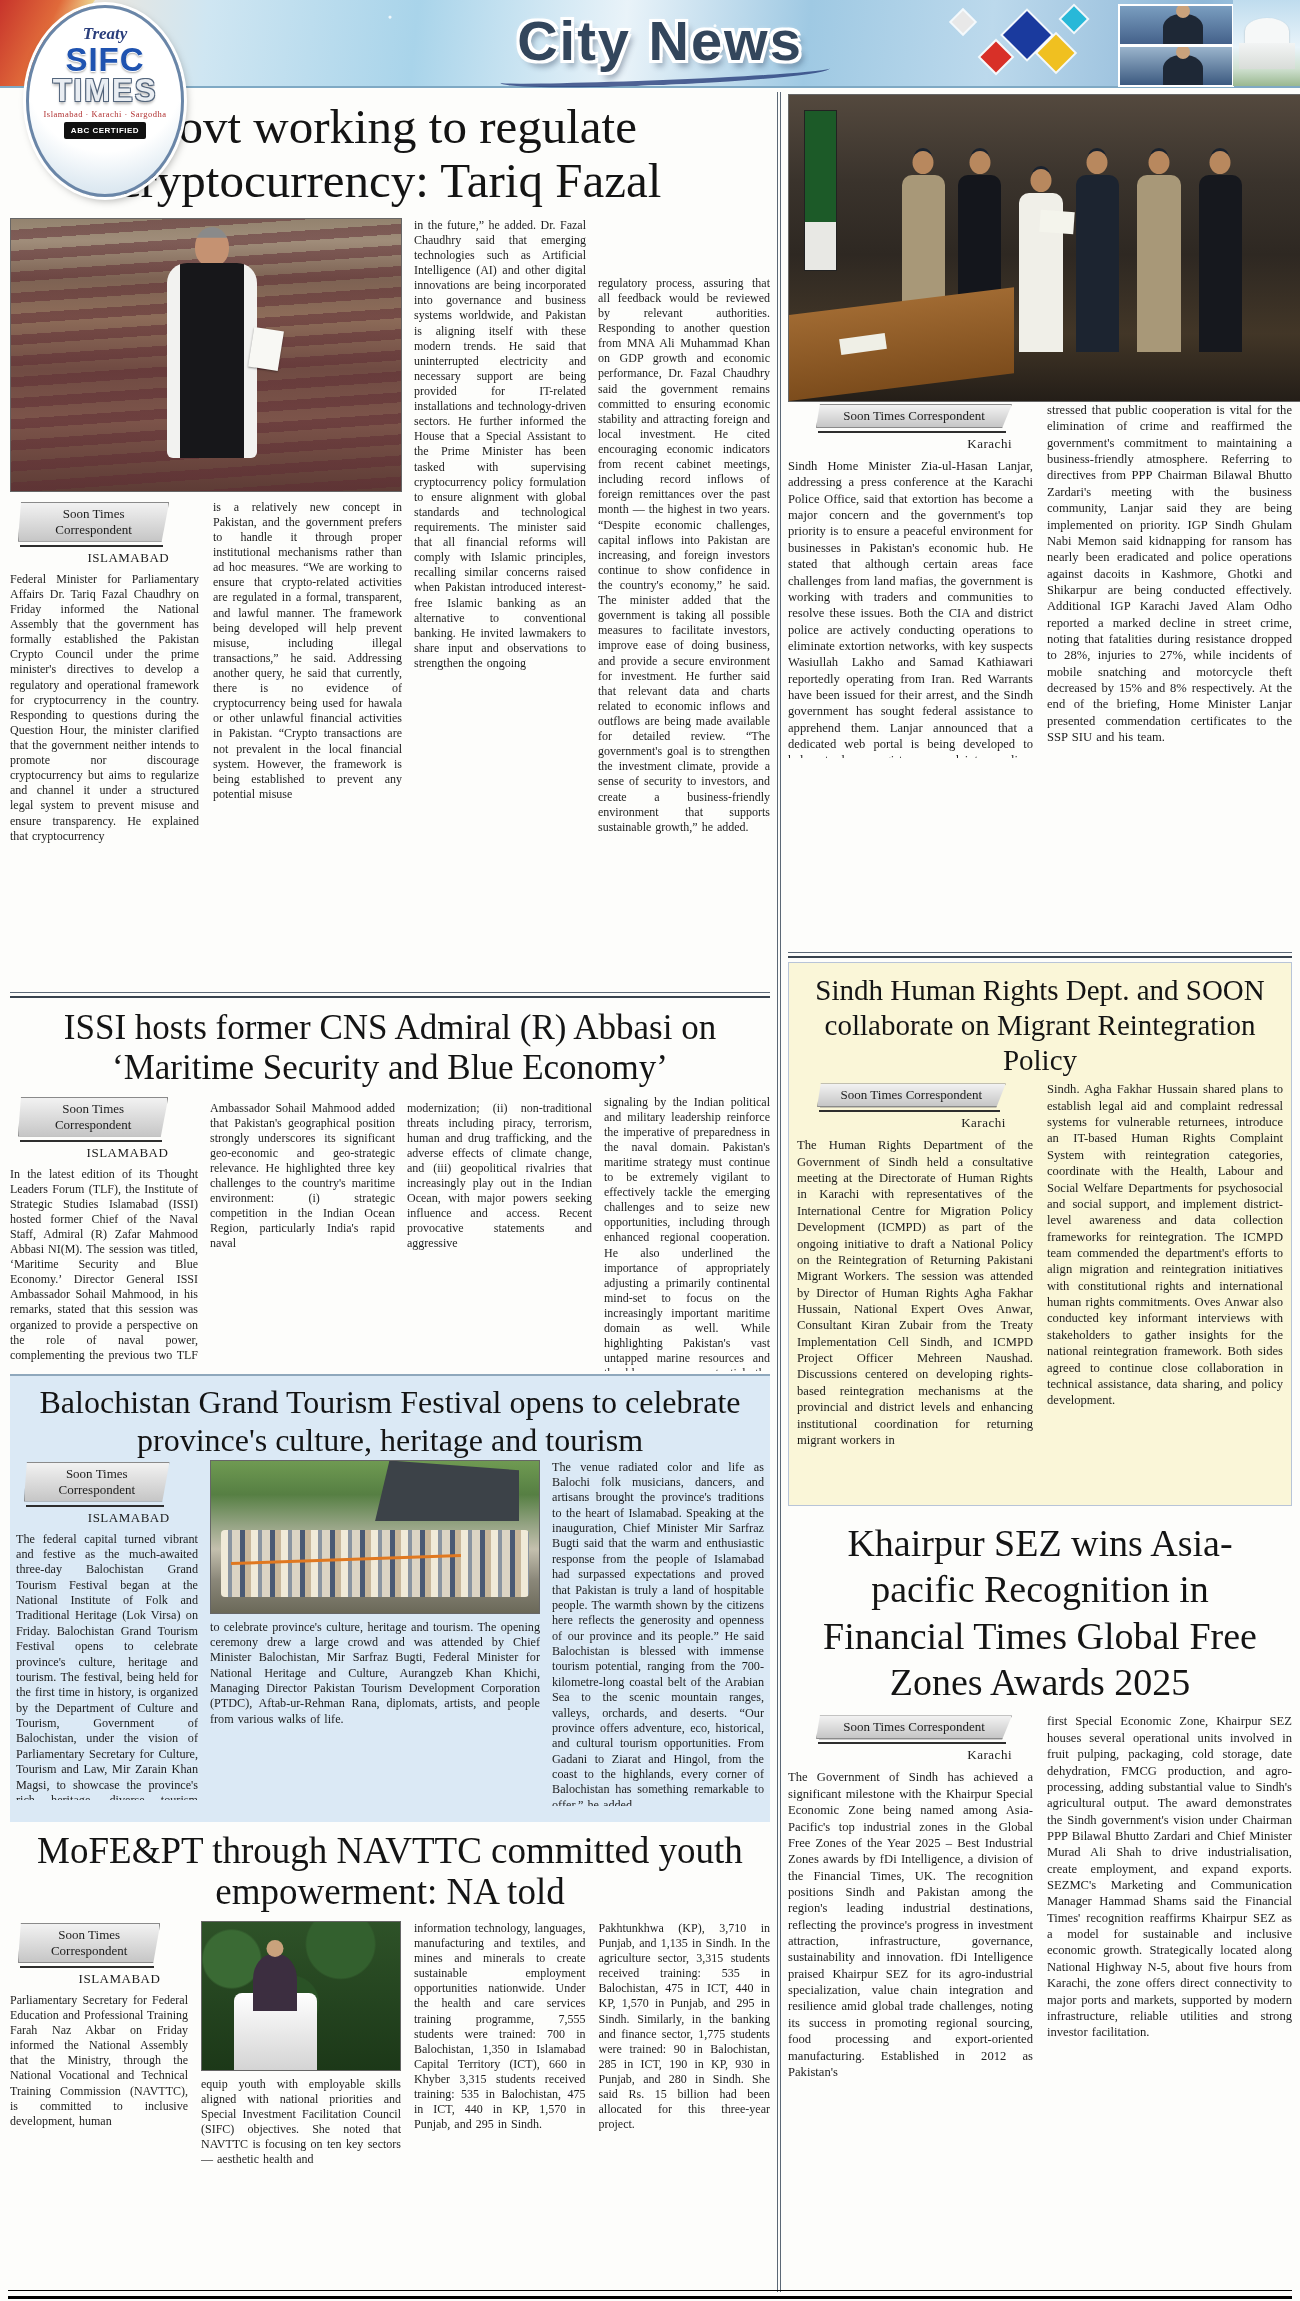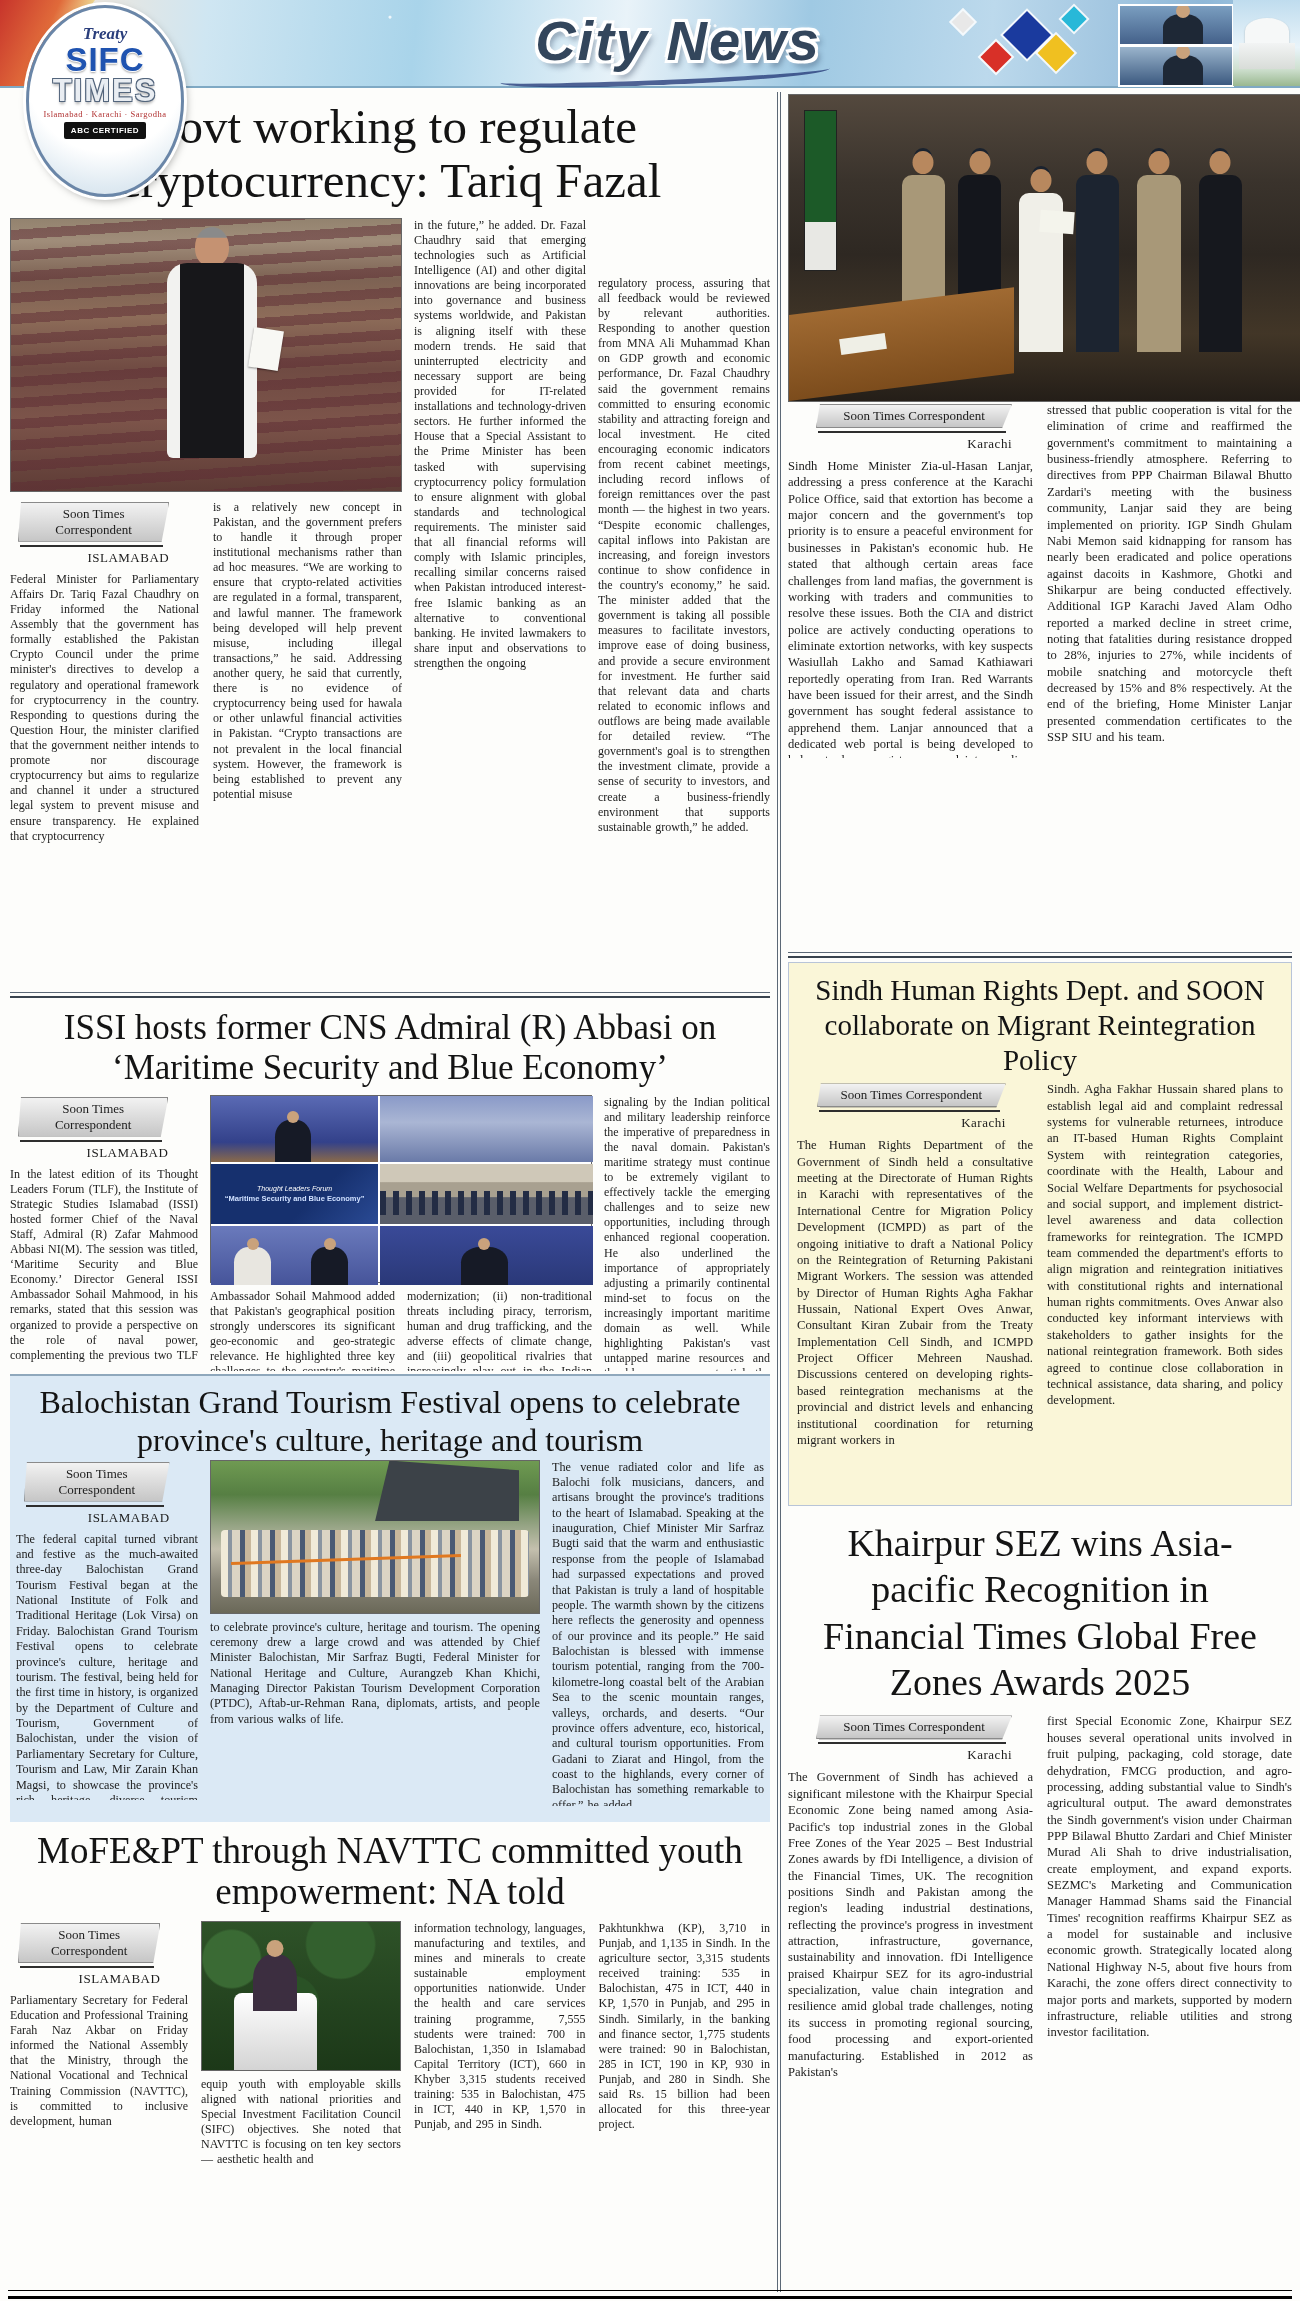"City News" .paper-title { font-style: italic -> none; left: 428px -> 410px }
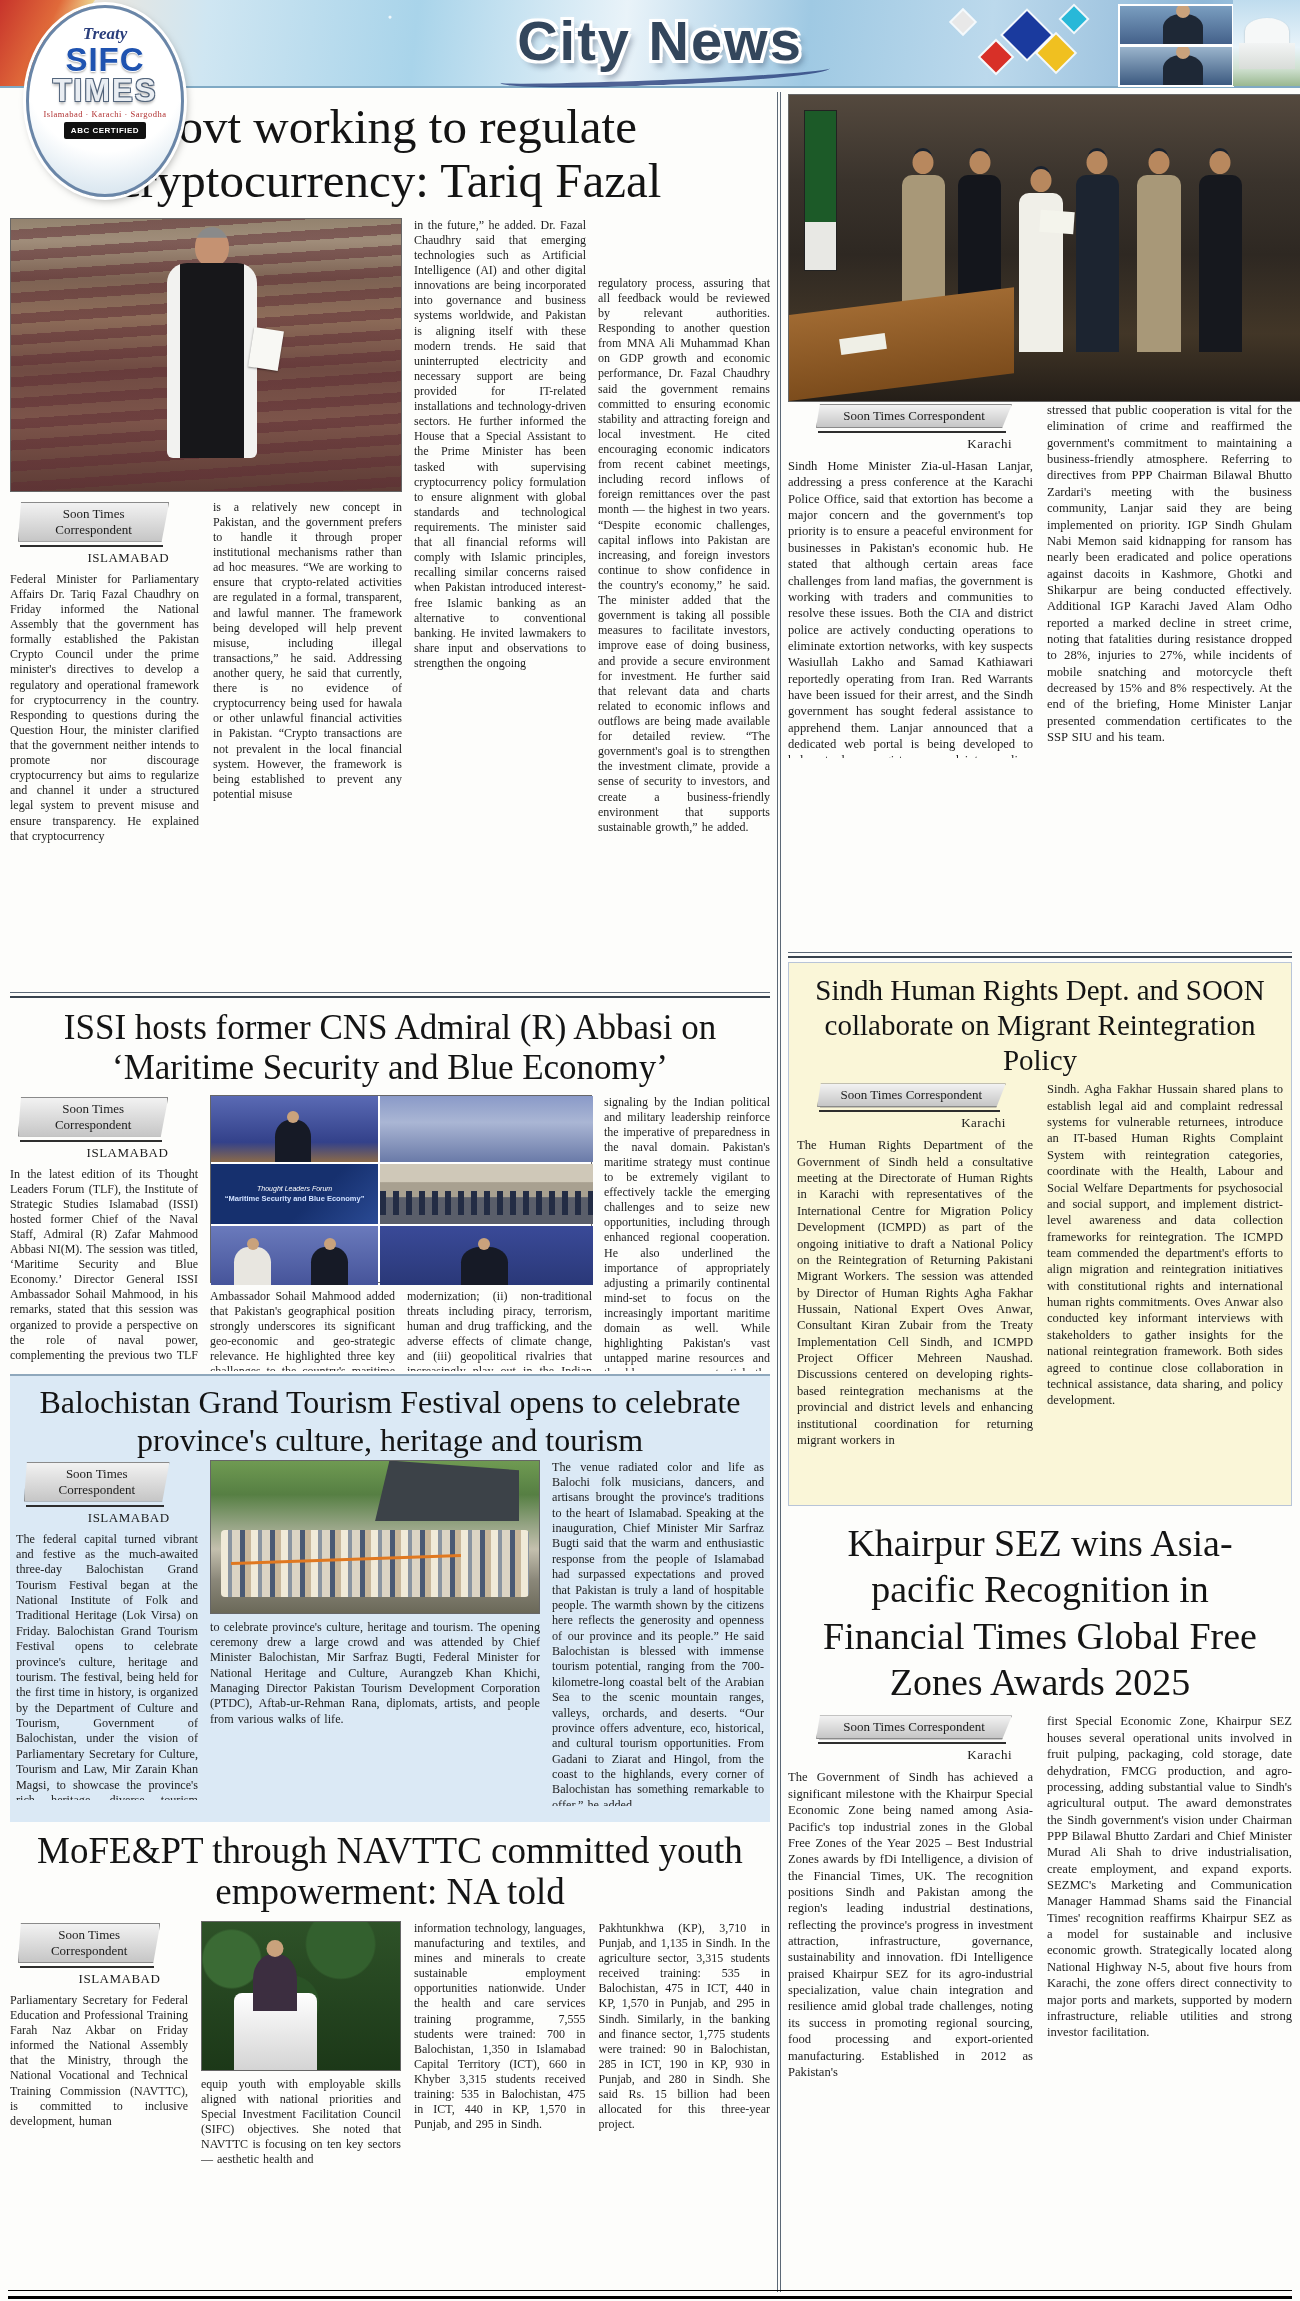"“Maritime Security and Blue Economy”" div.issi-collage { html: <div> <div> <div></div> </div> <div></div> <div> <div>Thought Leaders Forum</div> <div>“Maritime Security and Blue Economy”</div> </div> <div></div> <div> <div></div> <div></div> </div> <div> <div></div> </div> </div> -> none }
